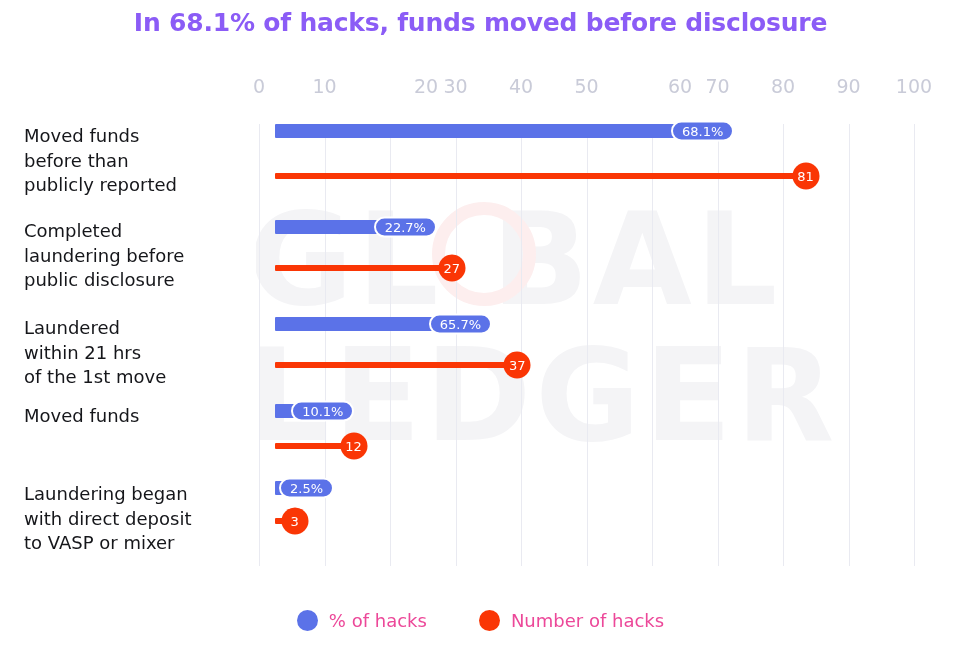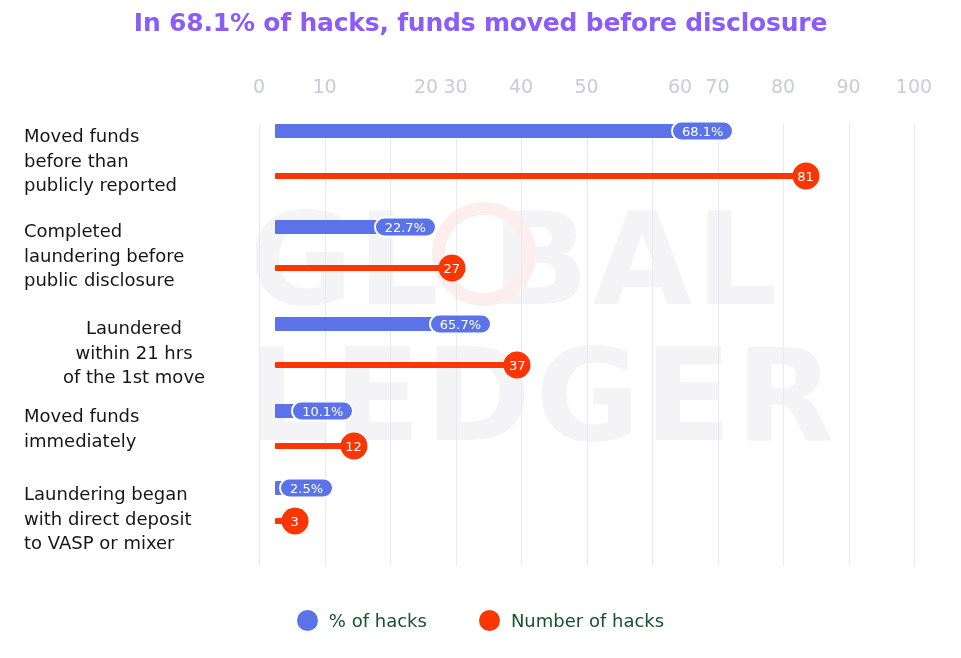"Laundered" div.cat { text-align: center -> none }
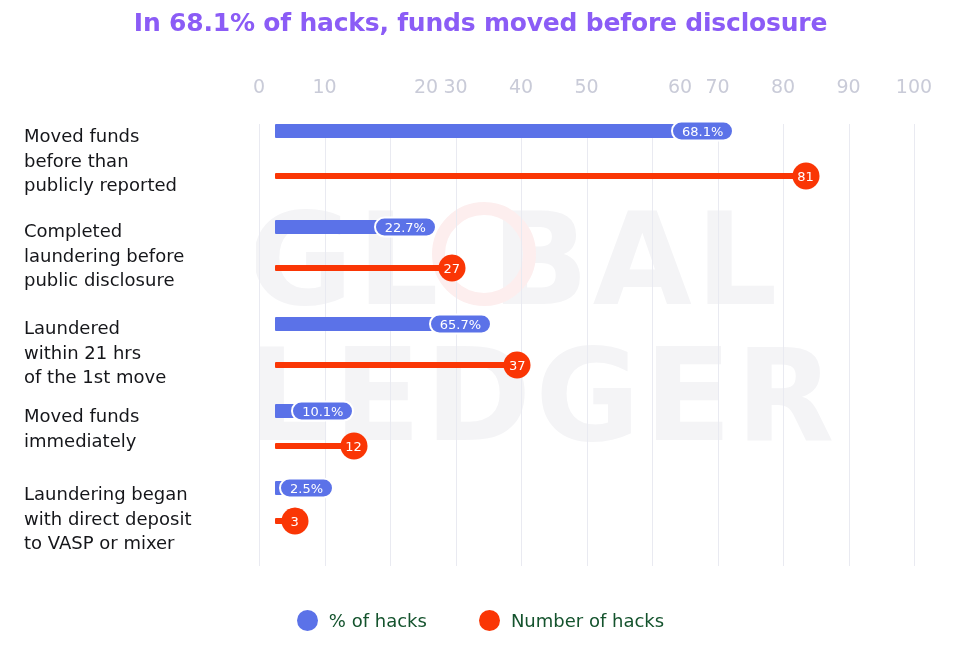"immediately" div { html: <div>immediately</div> -> none }
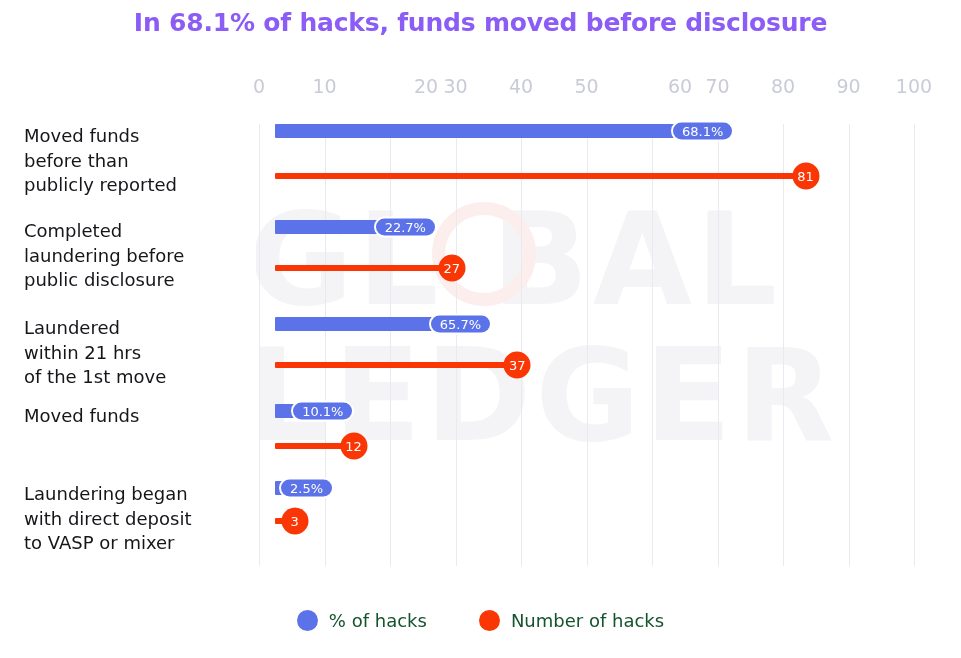"% of hacks" .leg-label { color: #14532d -> #ec4899 }
